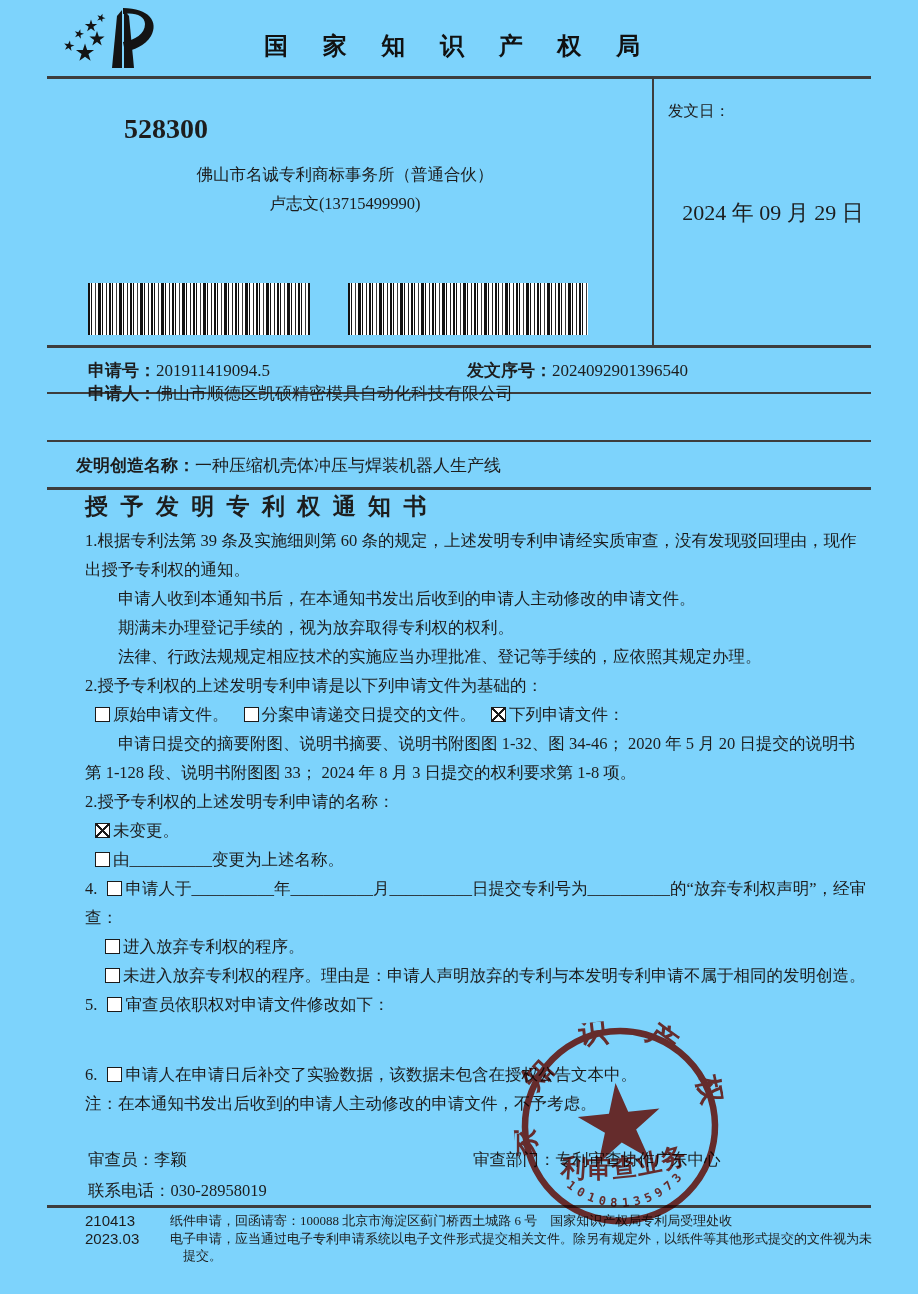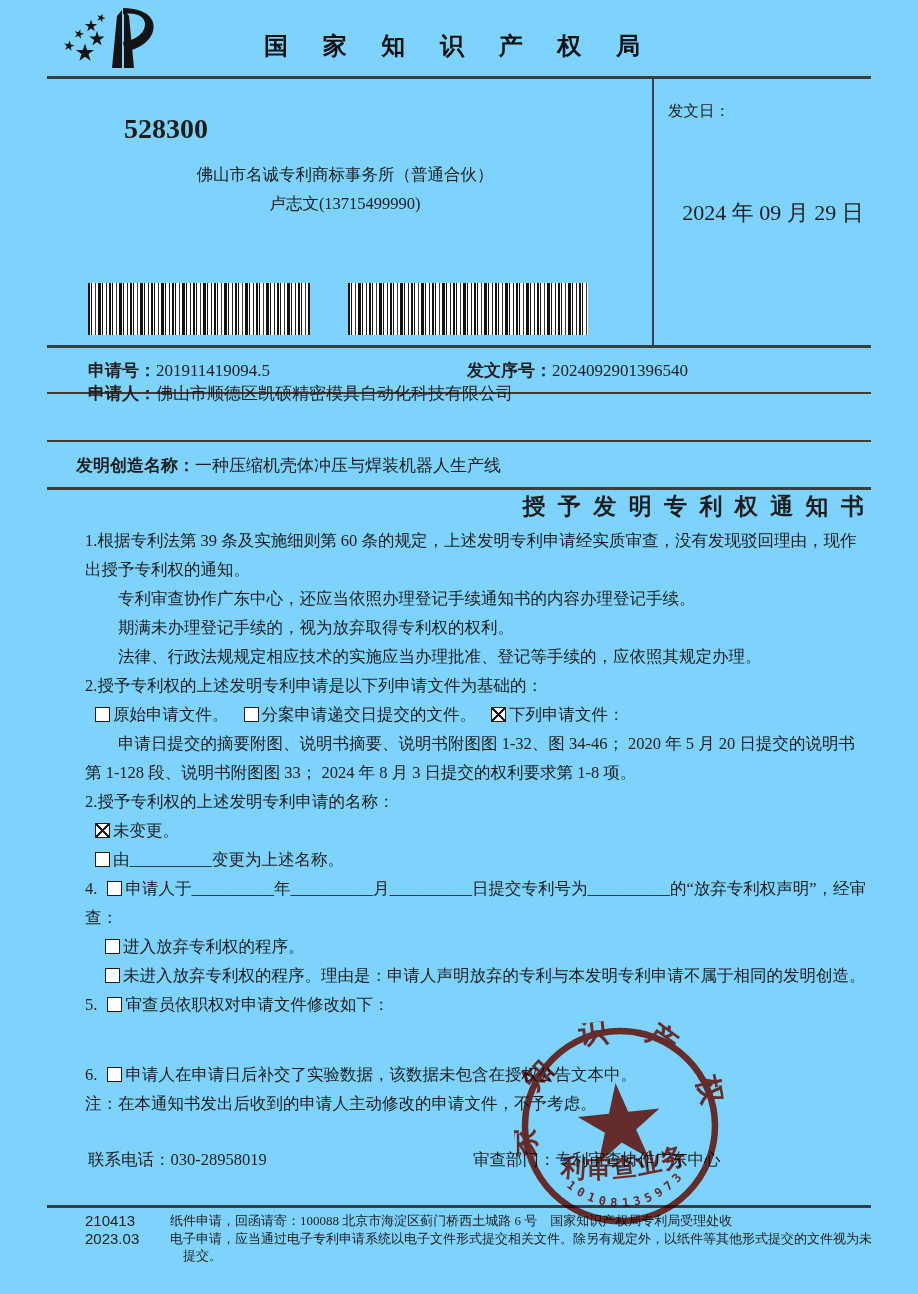"授 予 发 明 专" .notice-title { text-align: right -> left }
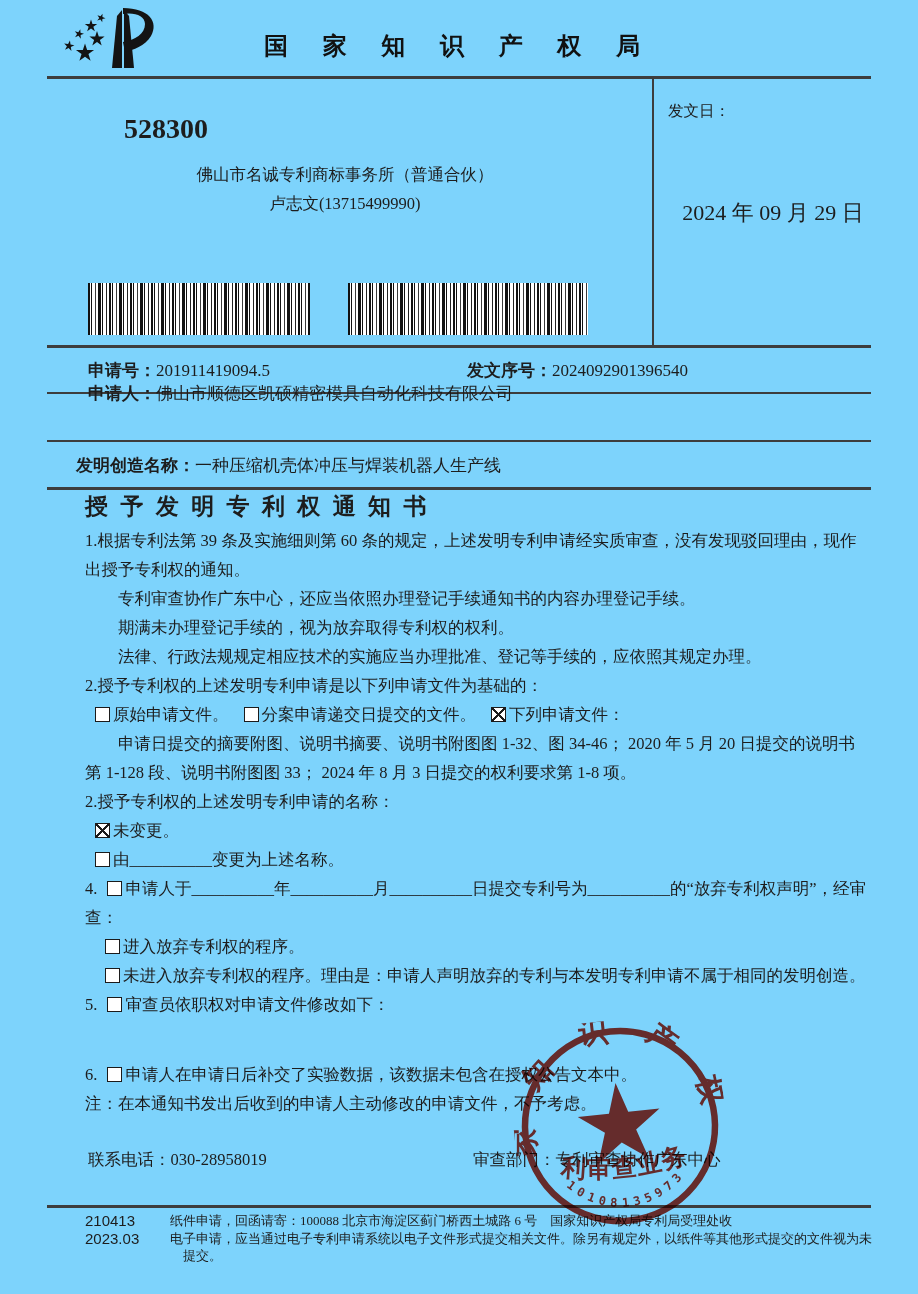"专利审查协作广东中心，还应当依照办理登记手续通知书的内容办理登记手续。" p.indent2 { text: 专利审查协作广东中心，还应当依照办理登记手续通知书的内容办理登记手续 -> 申请人收到本通知书后，在本通知书发出后收到的申请人主动修改的申请文件 }
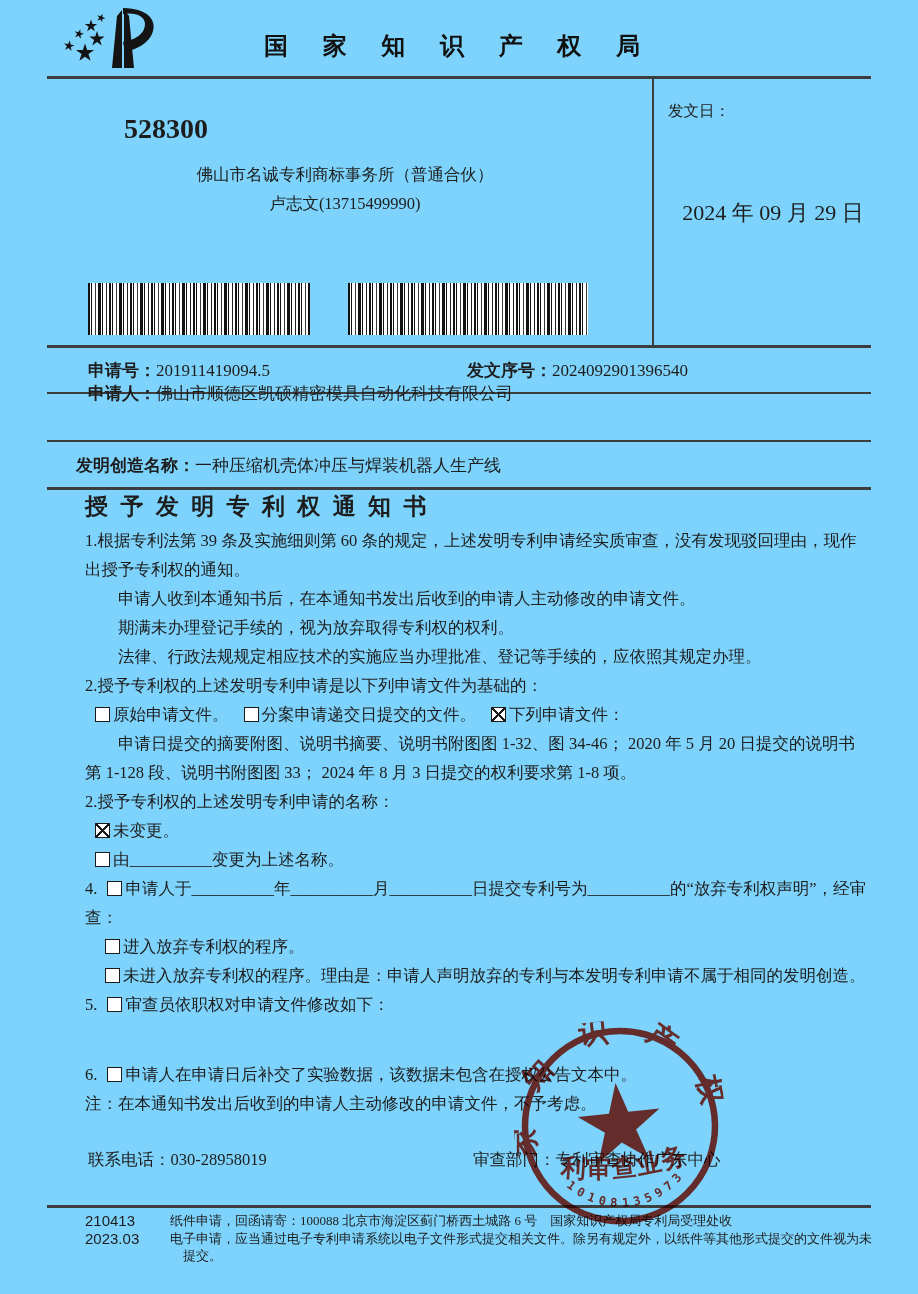"审查员：李颖" div { html: none -> <div> <span>审查员：</span><span>李颖</span> </div> }
